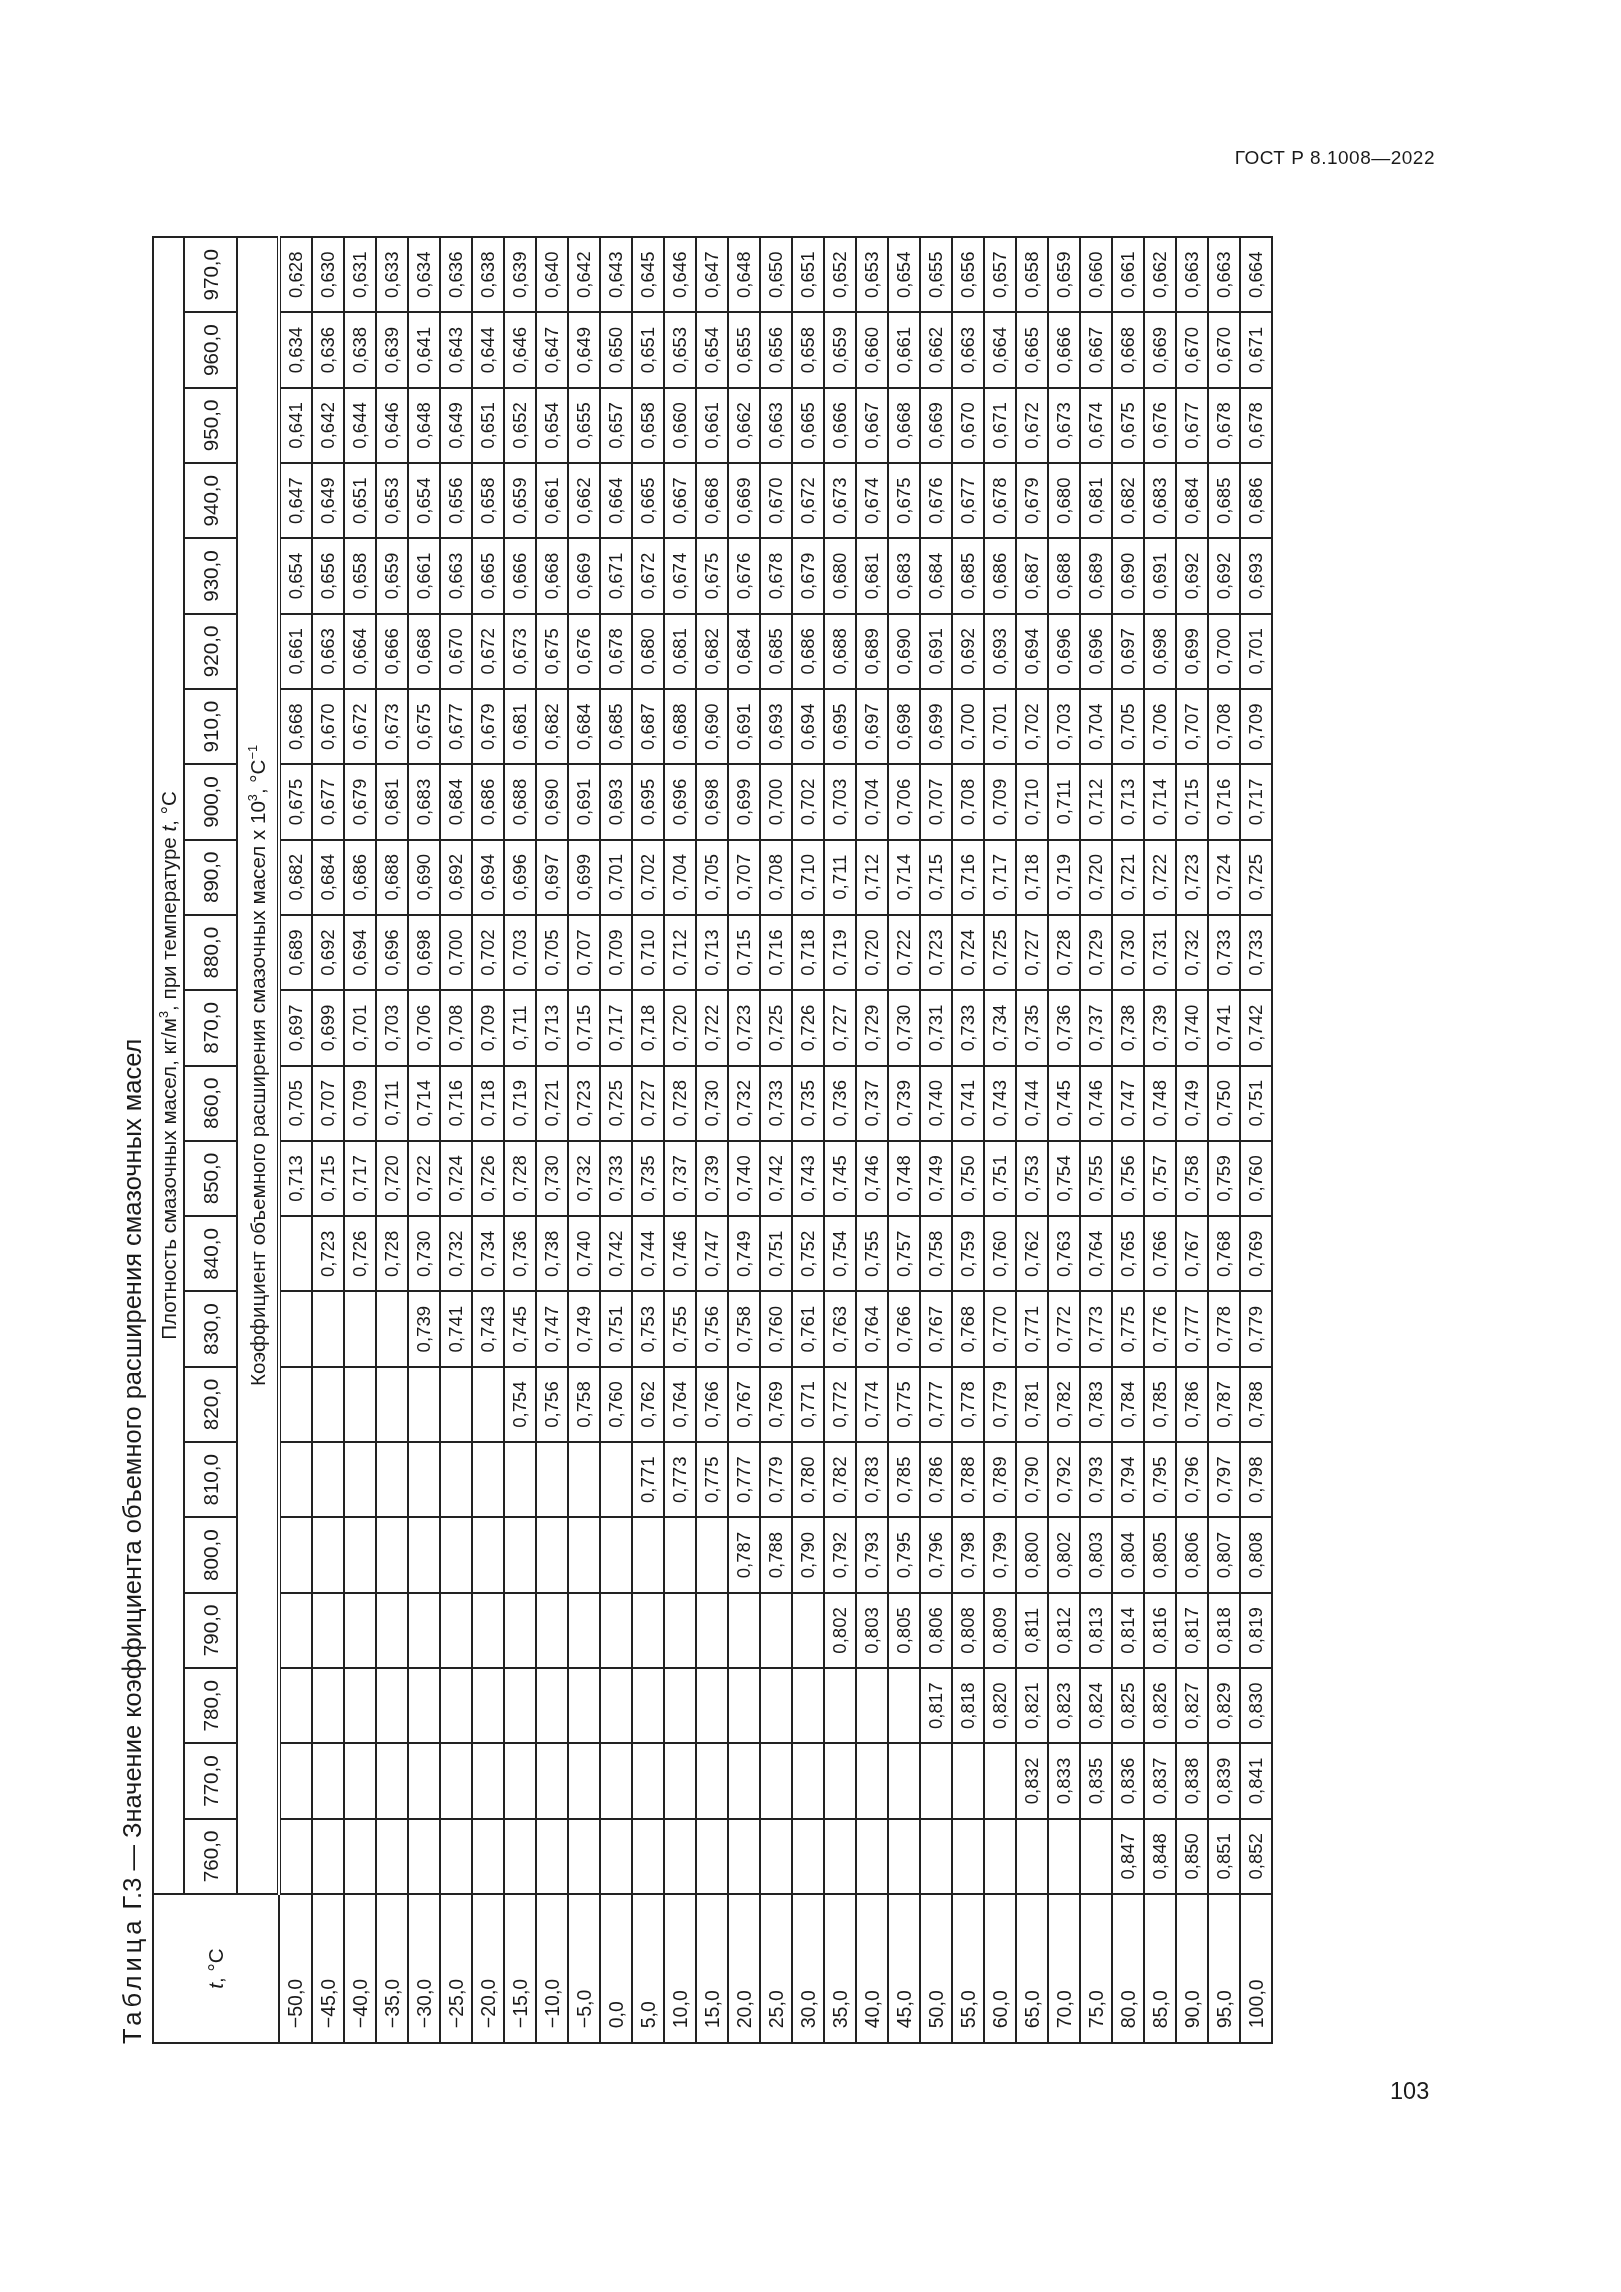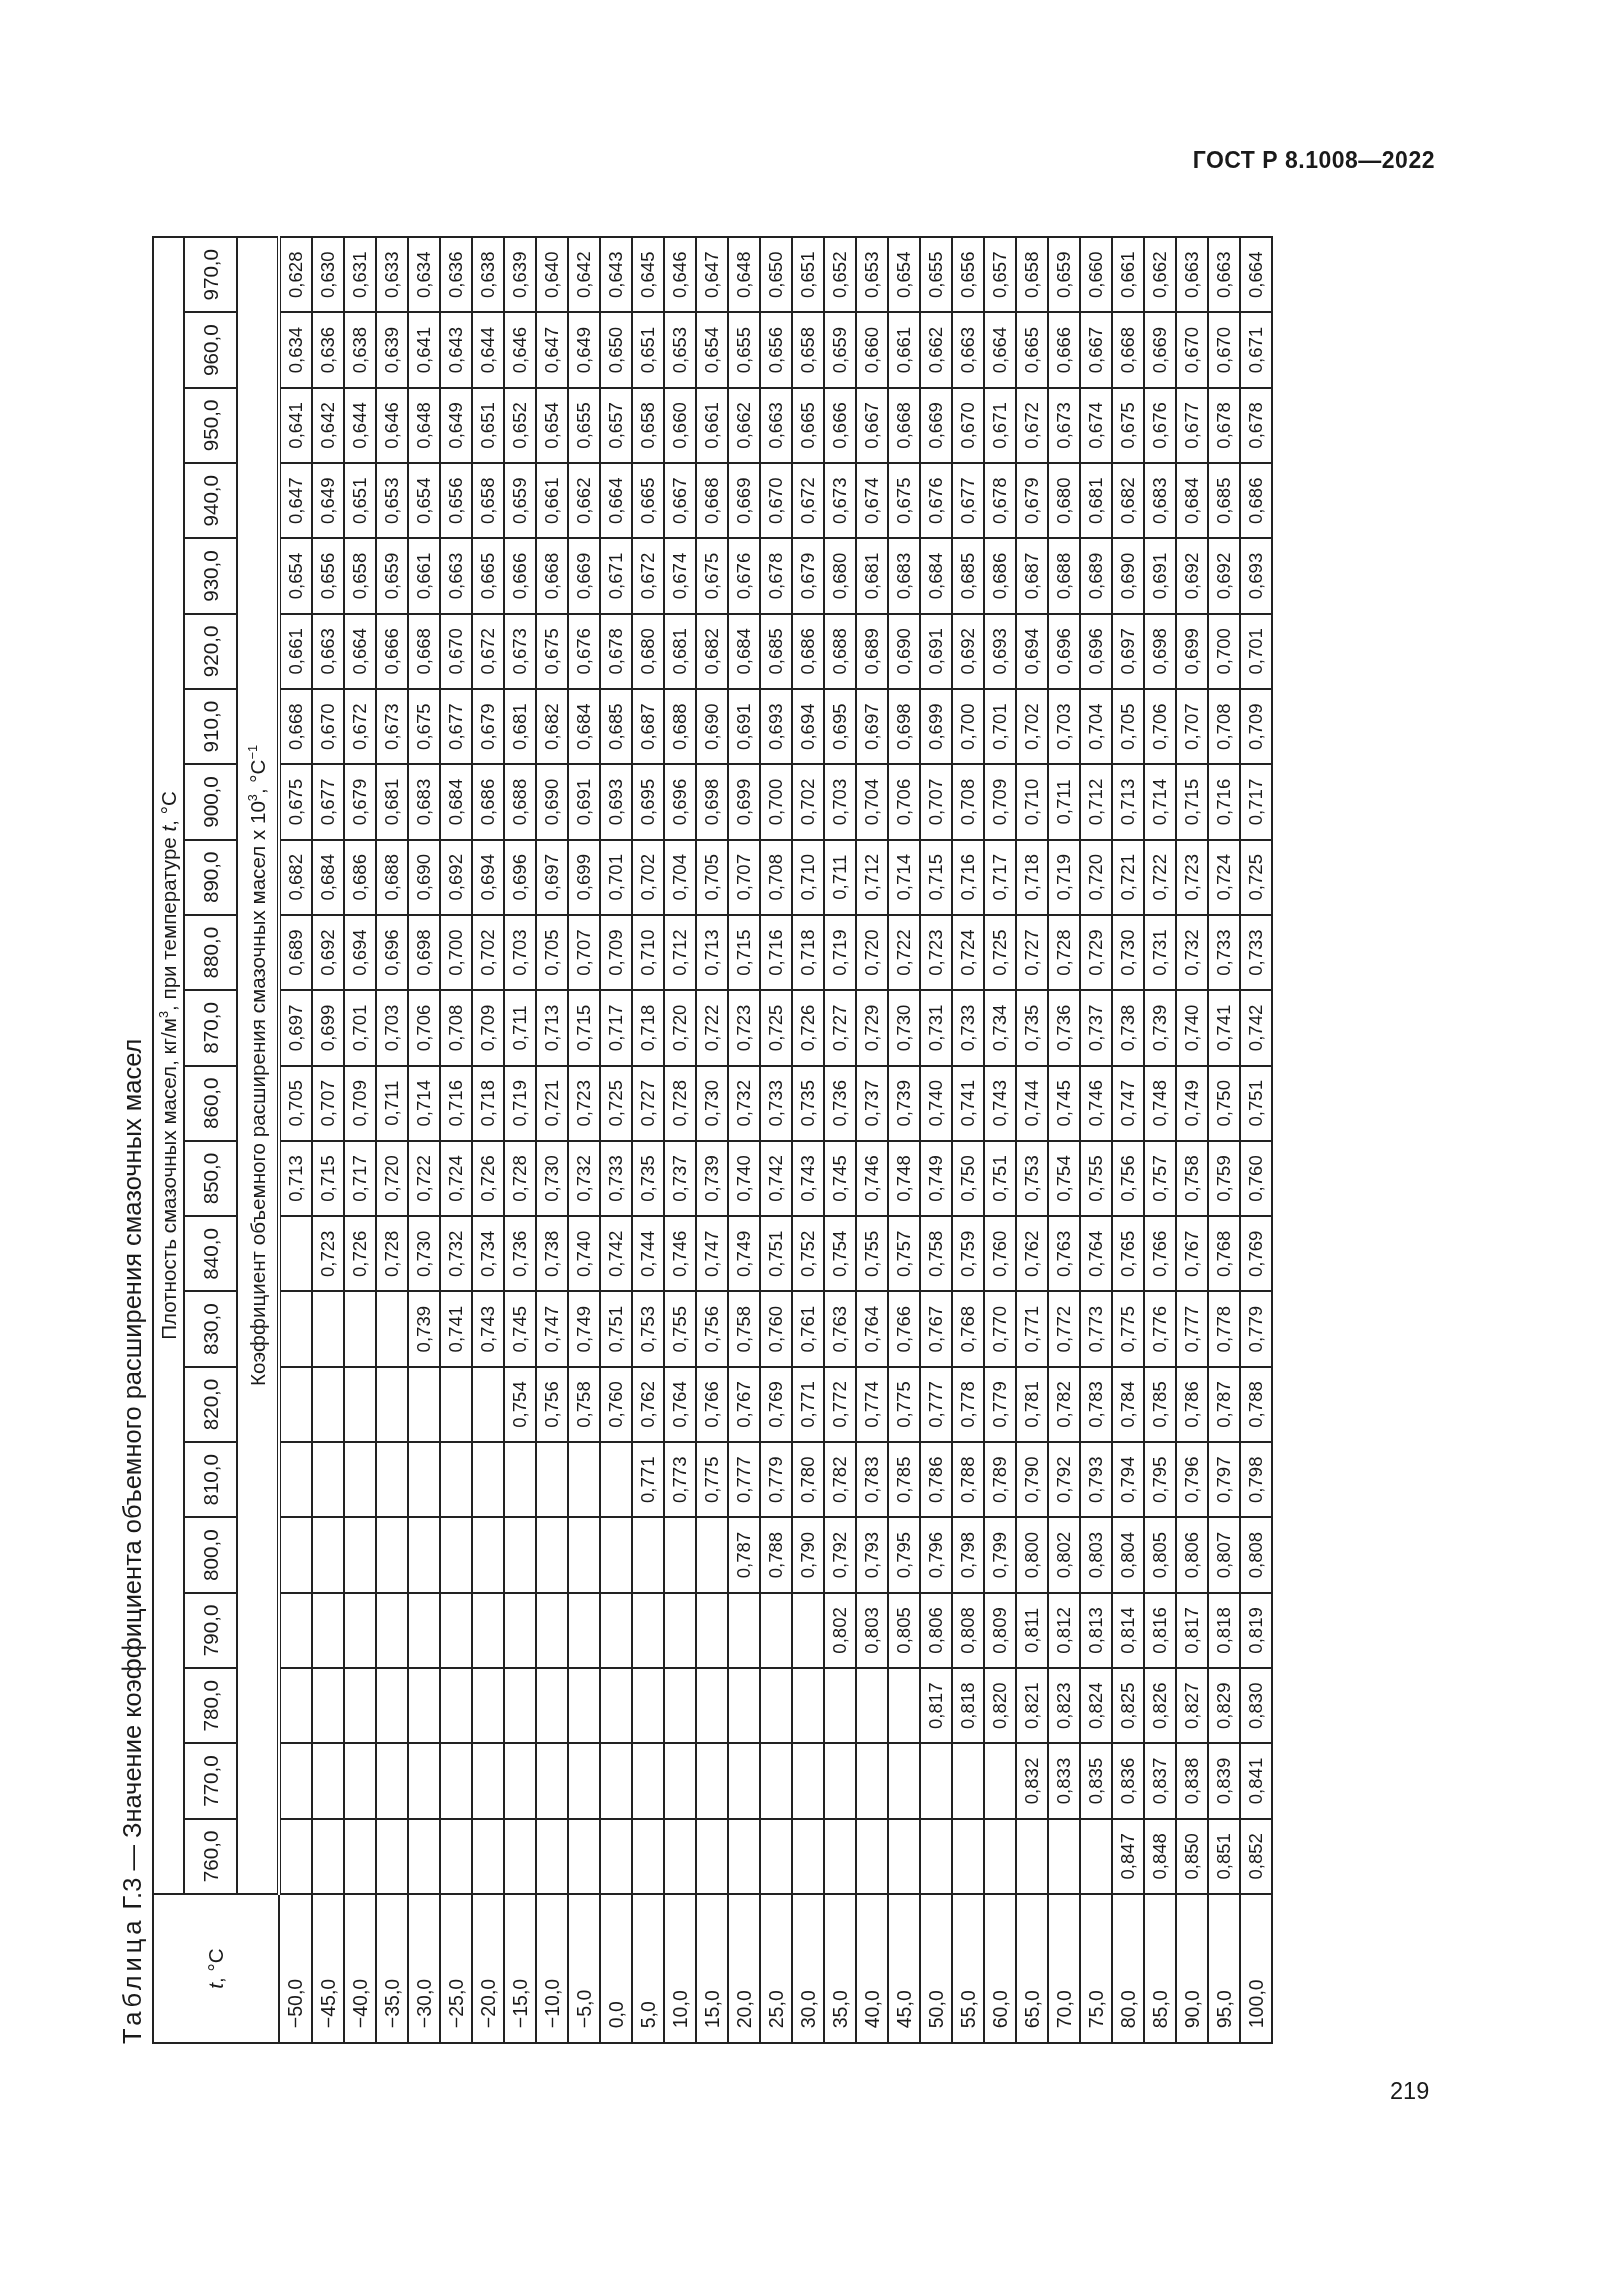"ГОСТ Р 8.1008—2022" .doc-header { font-size: 23px -> 19px; font-weight: bold -> normal }
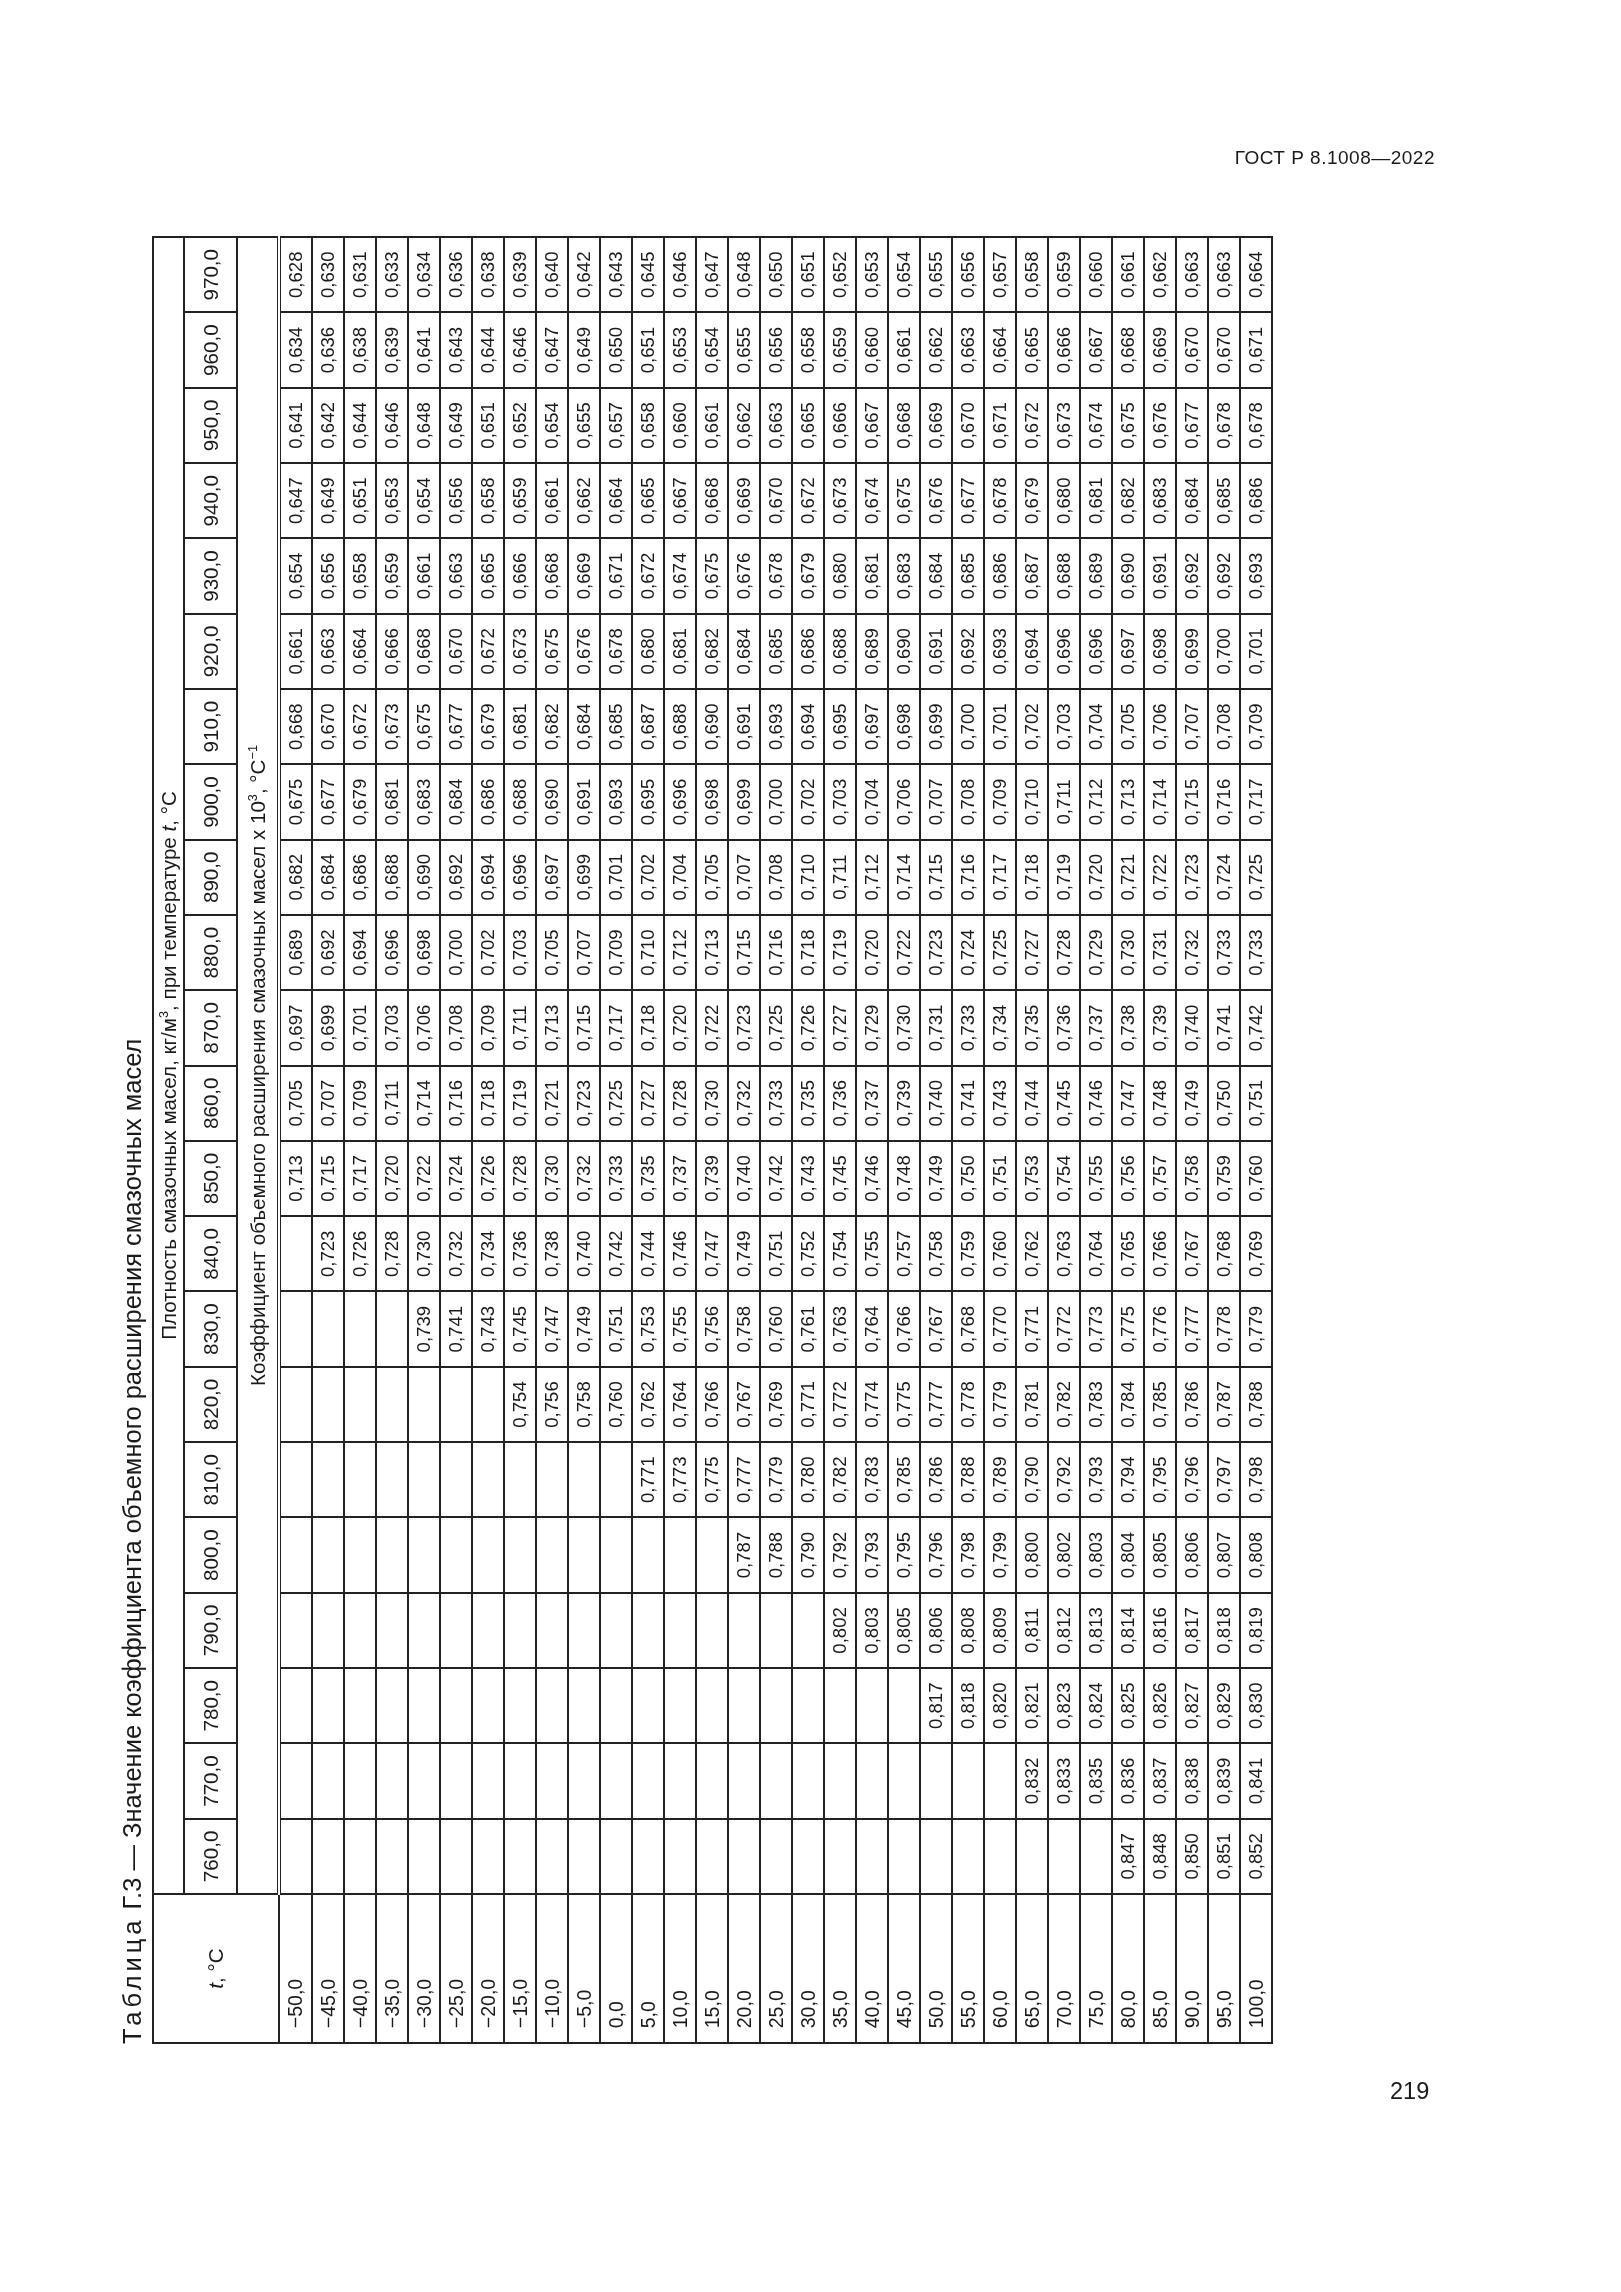"219" div.page-number { text: 219 -> 103 }
